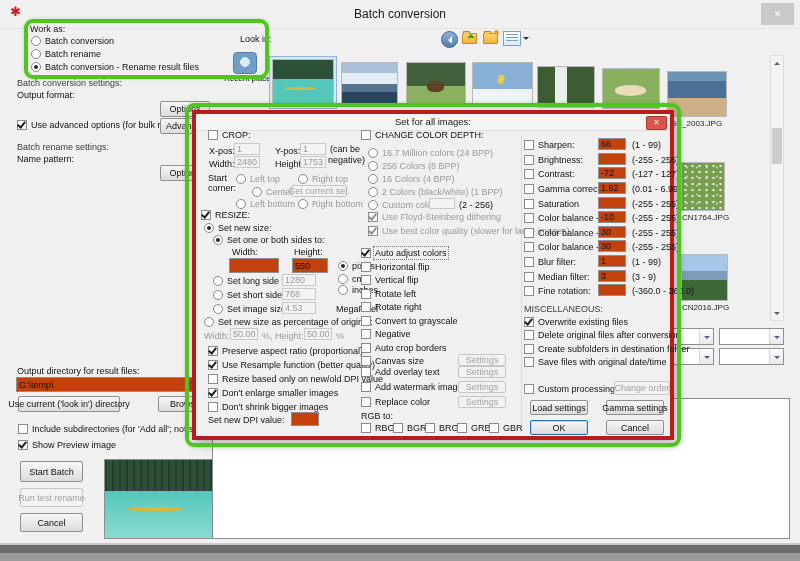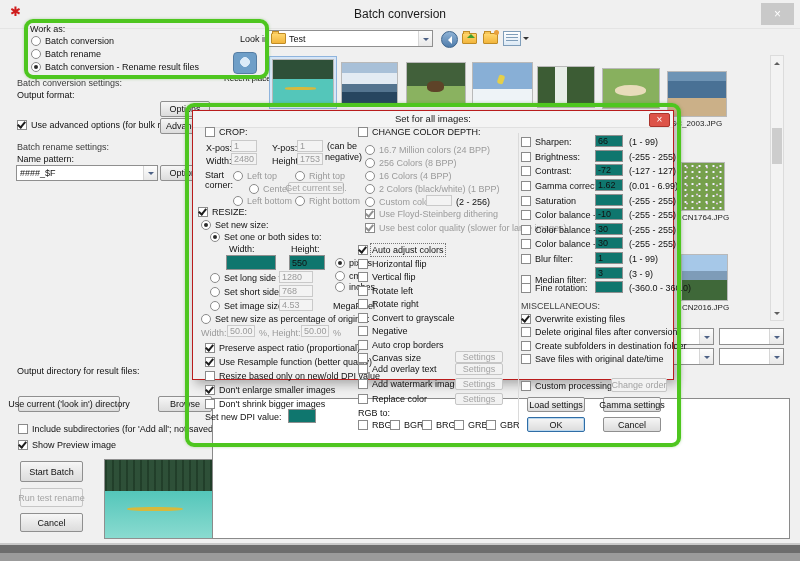"Test" div.combo { html: <div> <span></span> <span>Test</span> <span></span> </div> -> none }
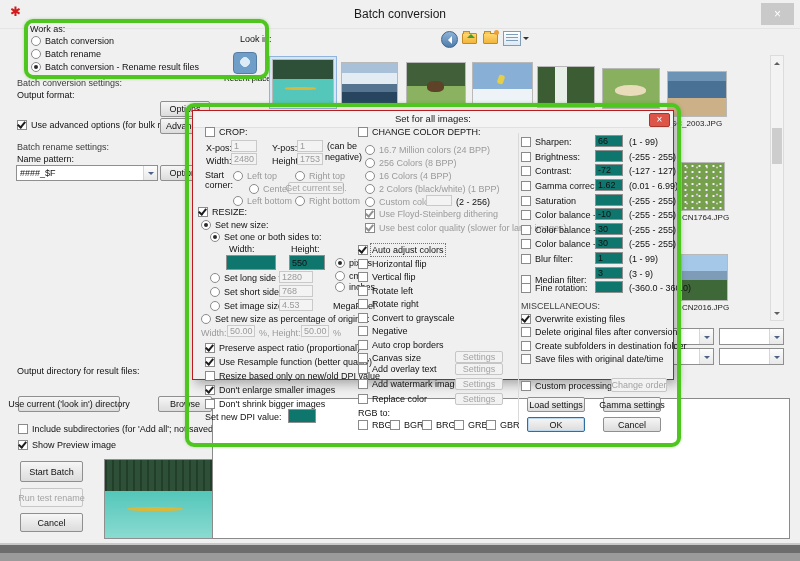"Set for all images:" .dialog { border: 1px solid #b91c1c -> 4px solid #b91c1c; height: 270px -> 330px }
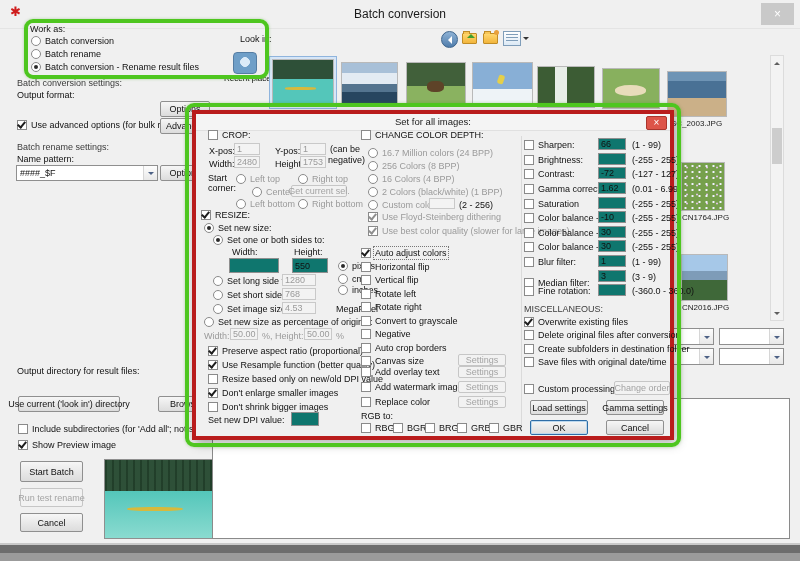"66" .inp { background: #0f766e -> #c2410c }
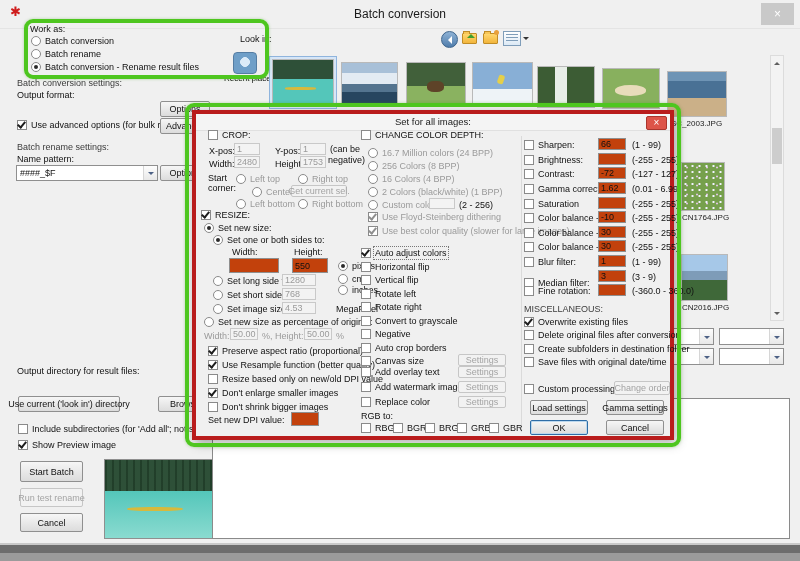"####_$F" div.combo { html: <div> <span>####_$F</span> <span></span> </div> -> none }
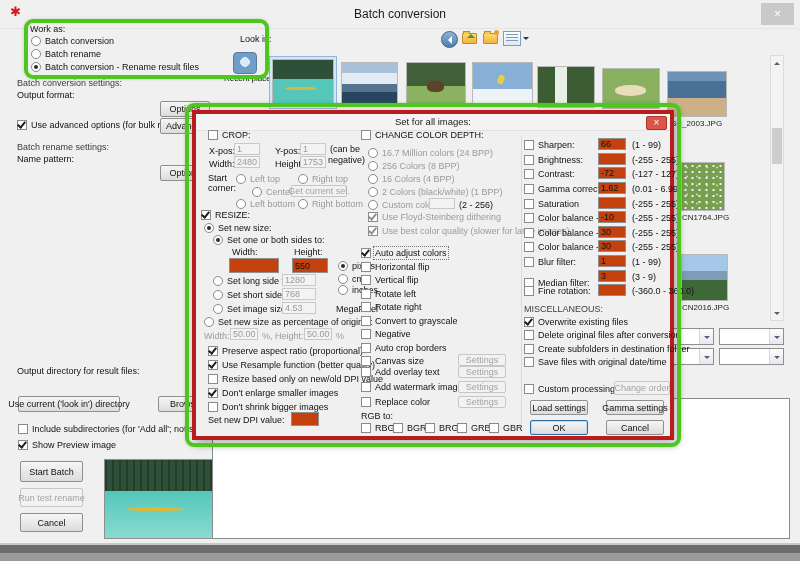"Median filter:" div.crow { top: 164px -> 158px }
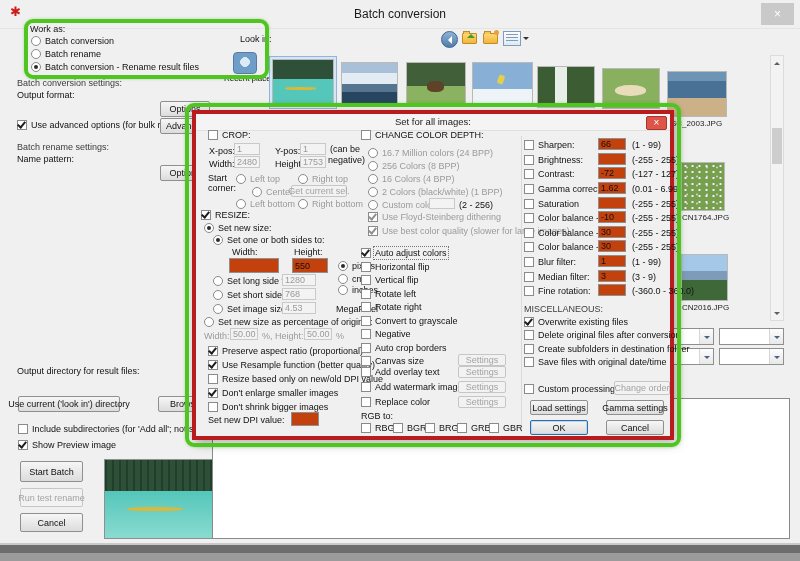"G:\temp\" div.inp { html: none -> <div>G:\temp\</div> }
